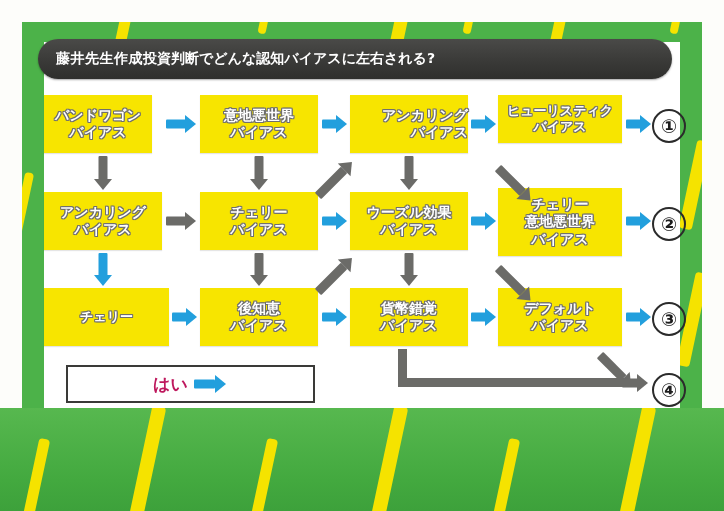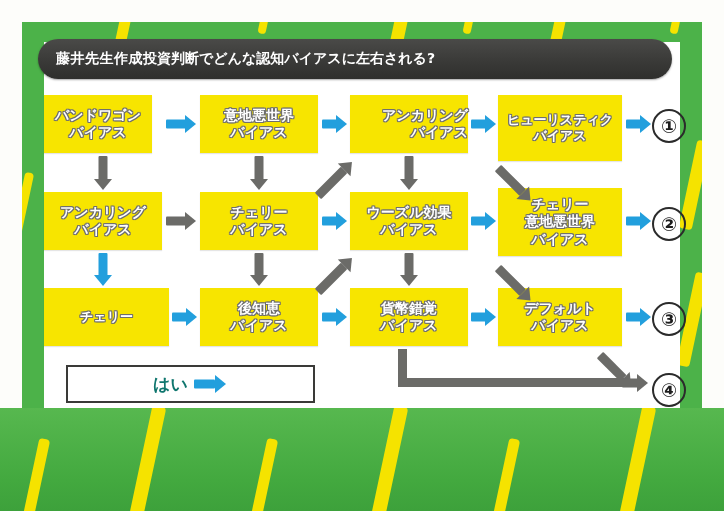"ヒューリスティク" div.node { height: 66px -> 48px }
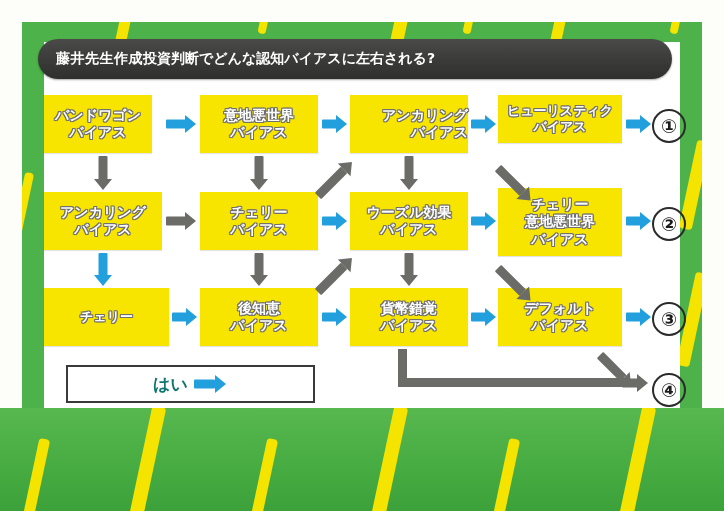"はい" .legend .lg-text { color: #0f766e -> #be185d }
